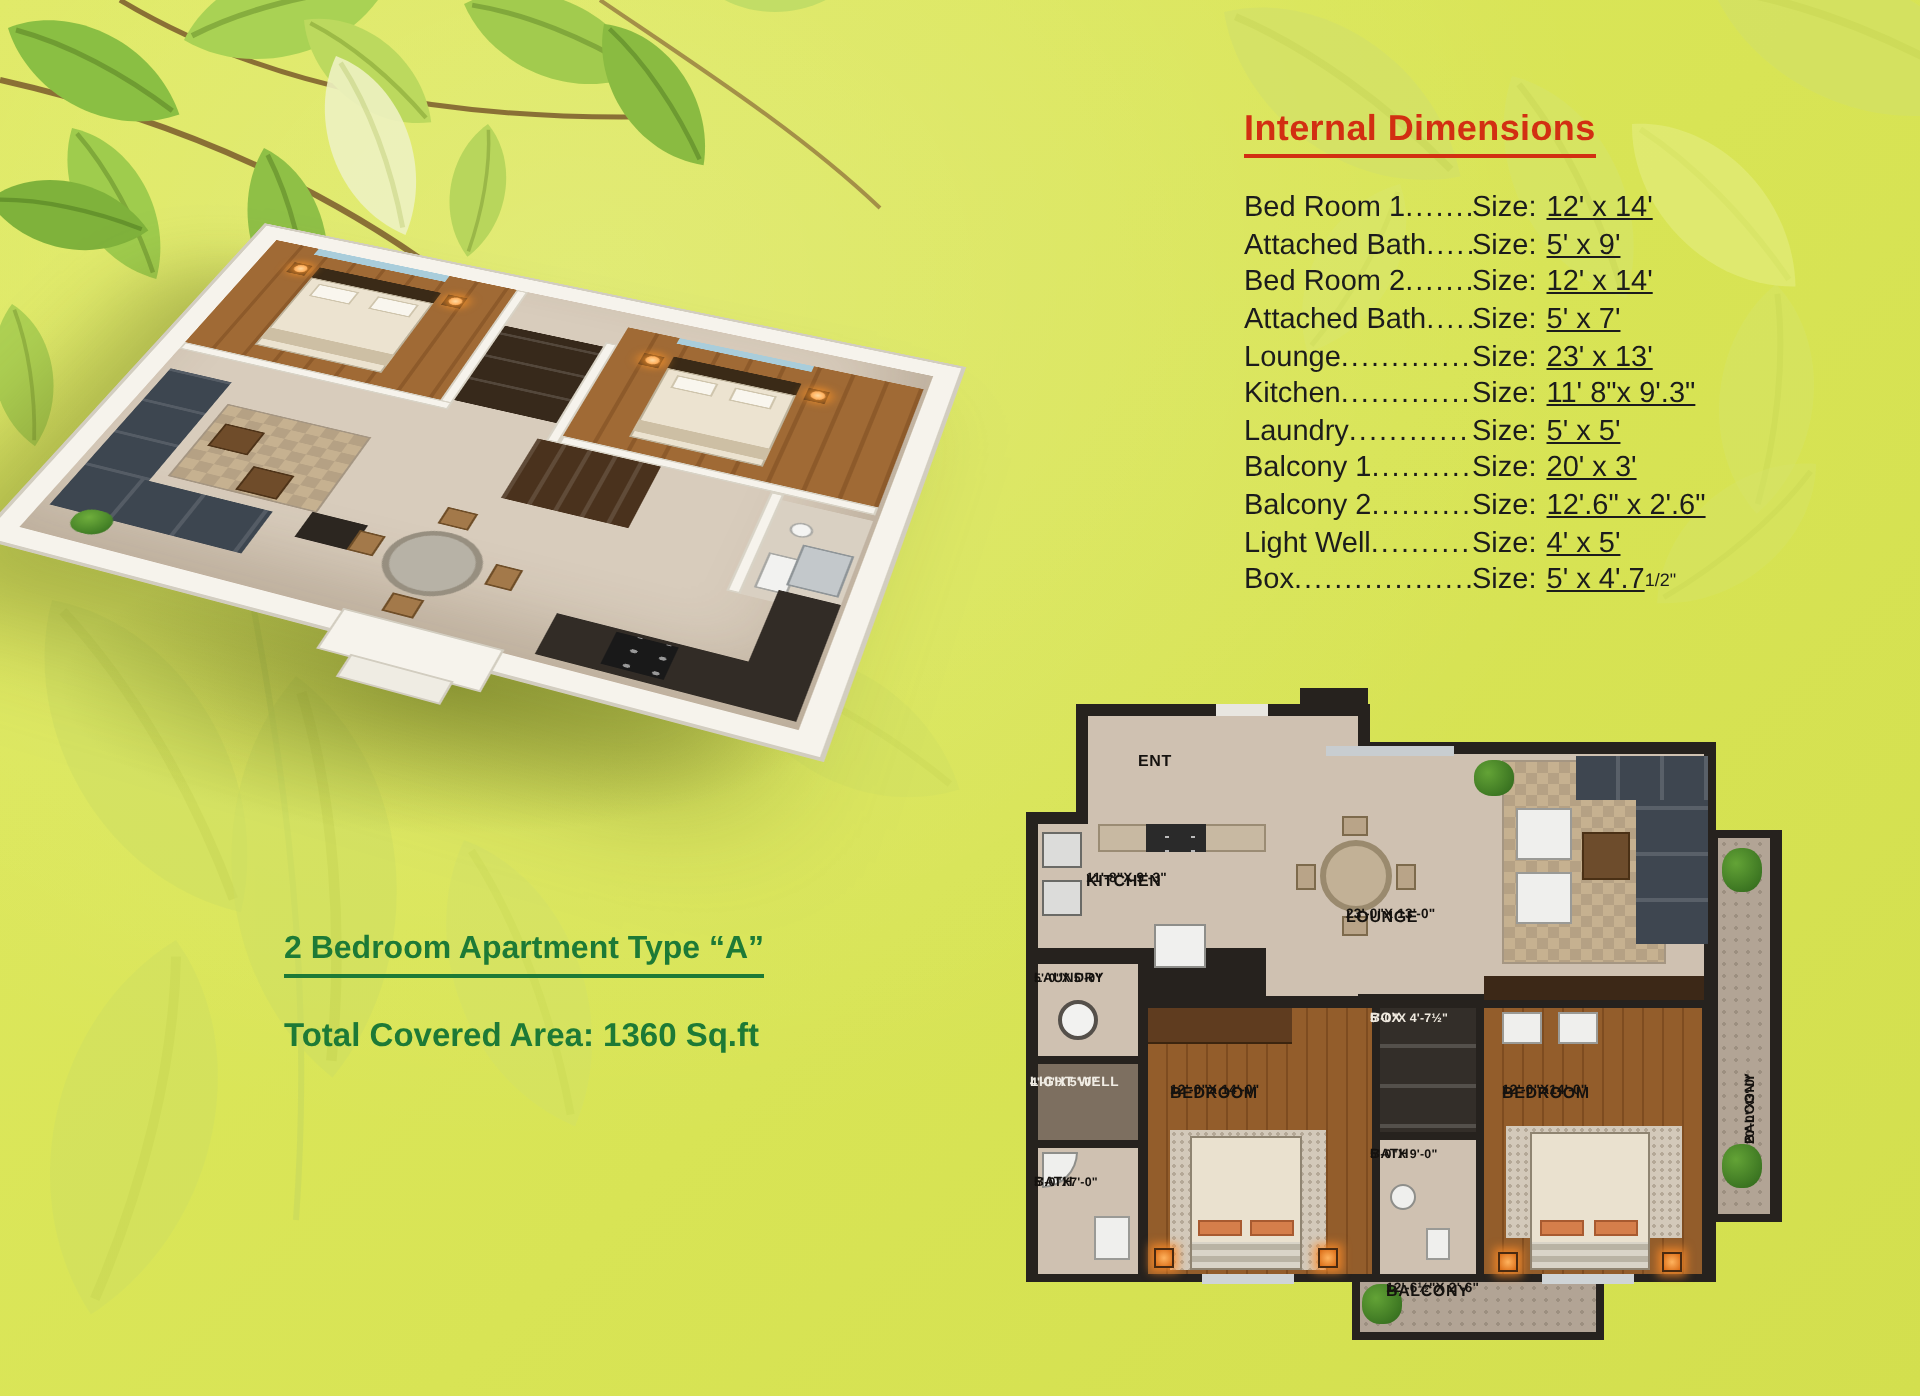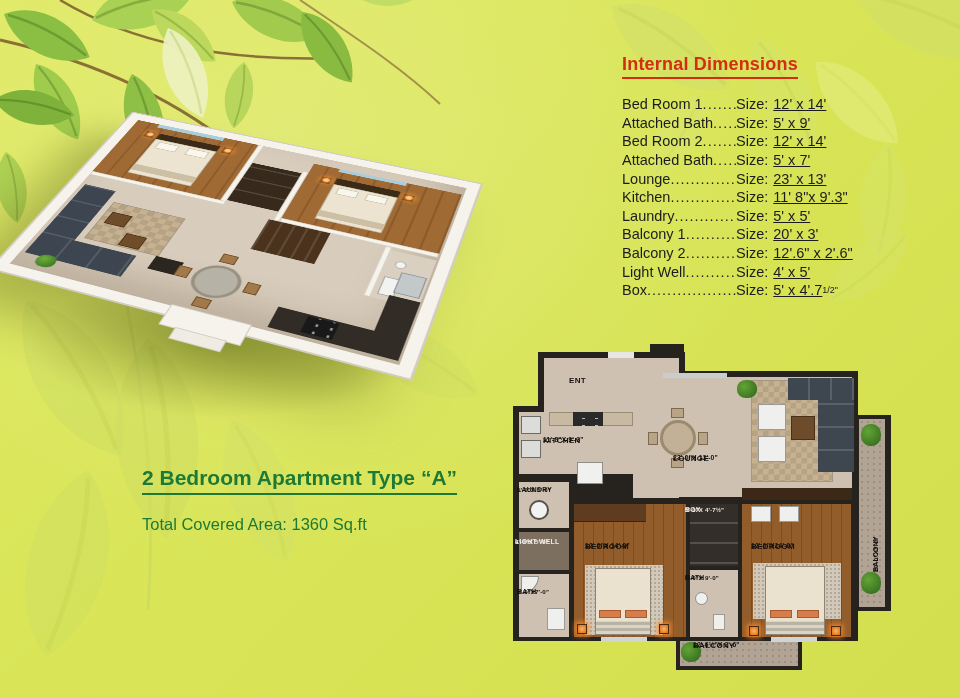"2 Bedroom Apartment Type “A”" .apt-title { font-size: 21px -> 16px }
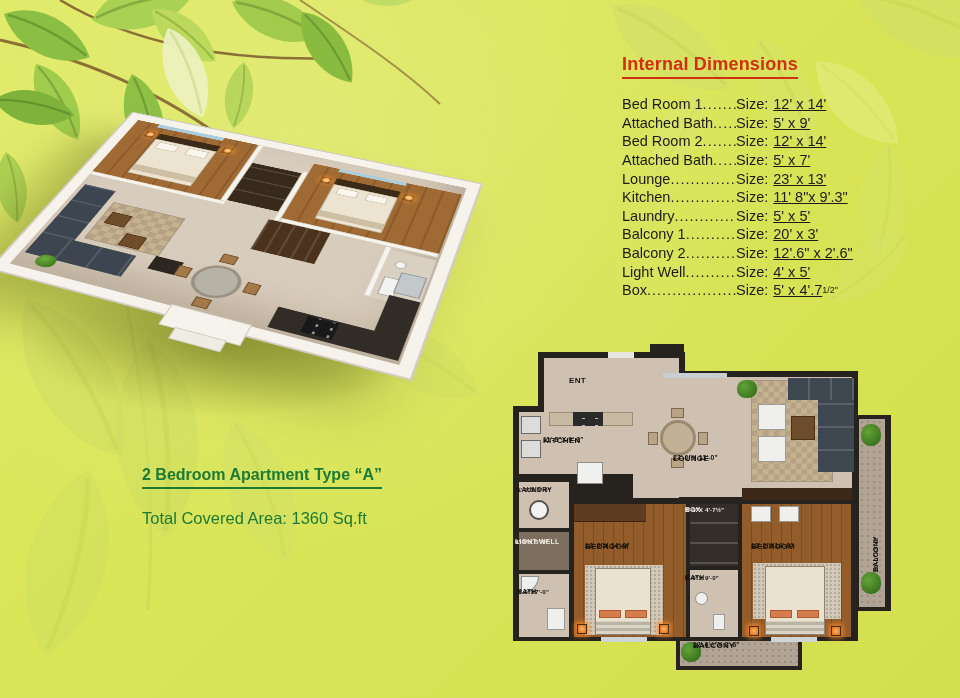"Total Covered Area: 1360 Sq.ft" .apt-total { font-weight: normal -> bold }
